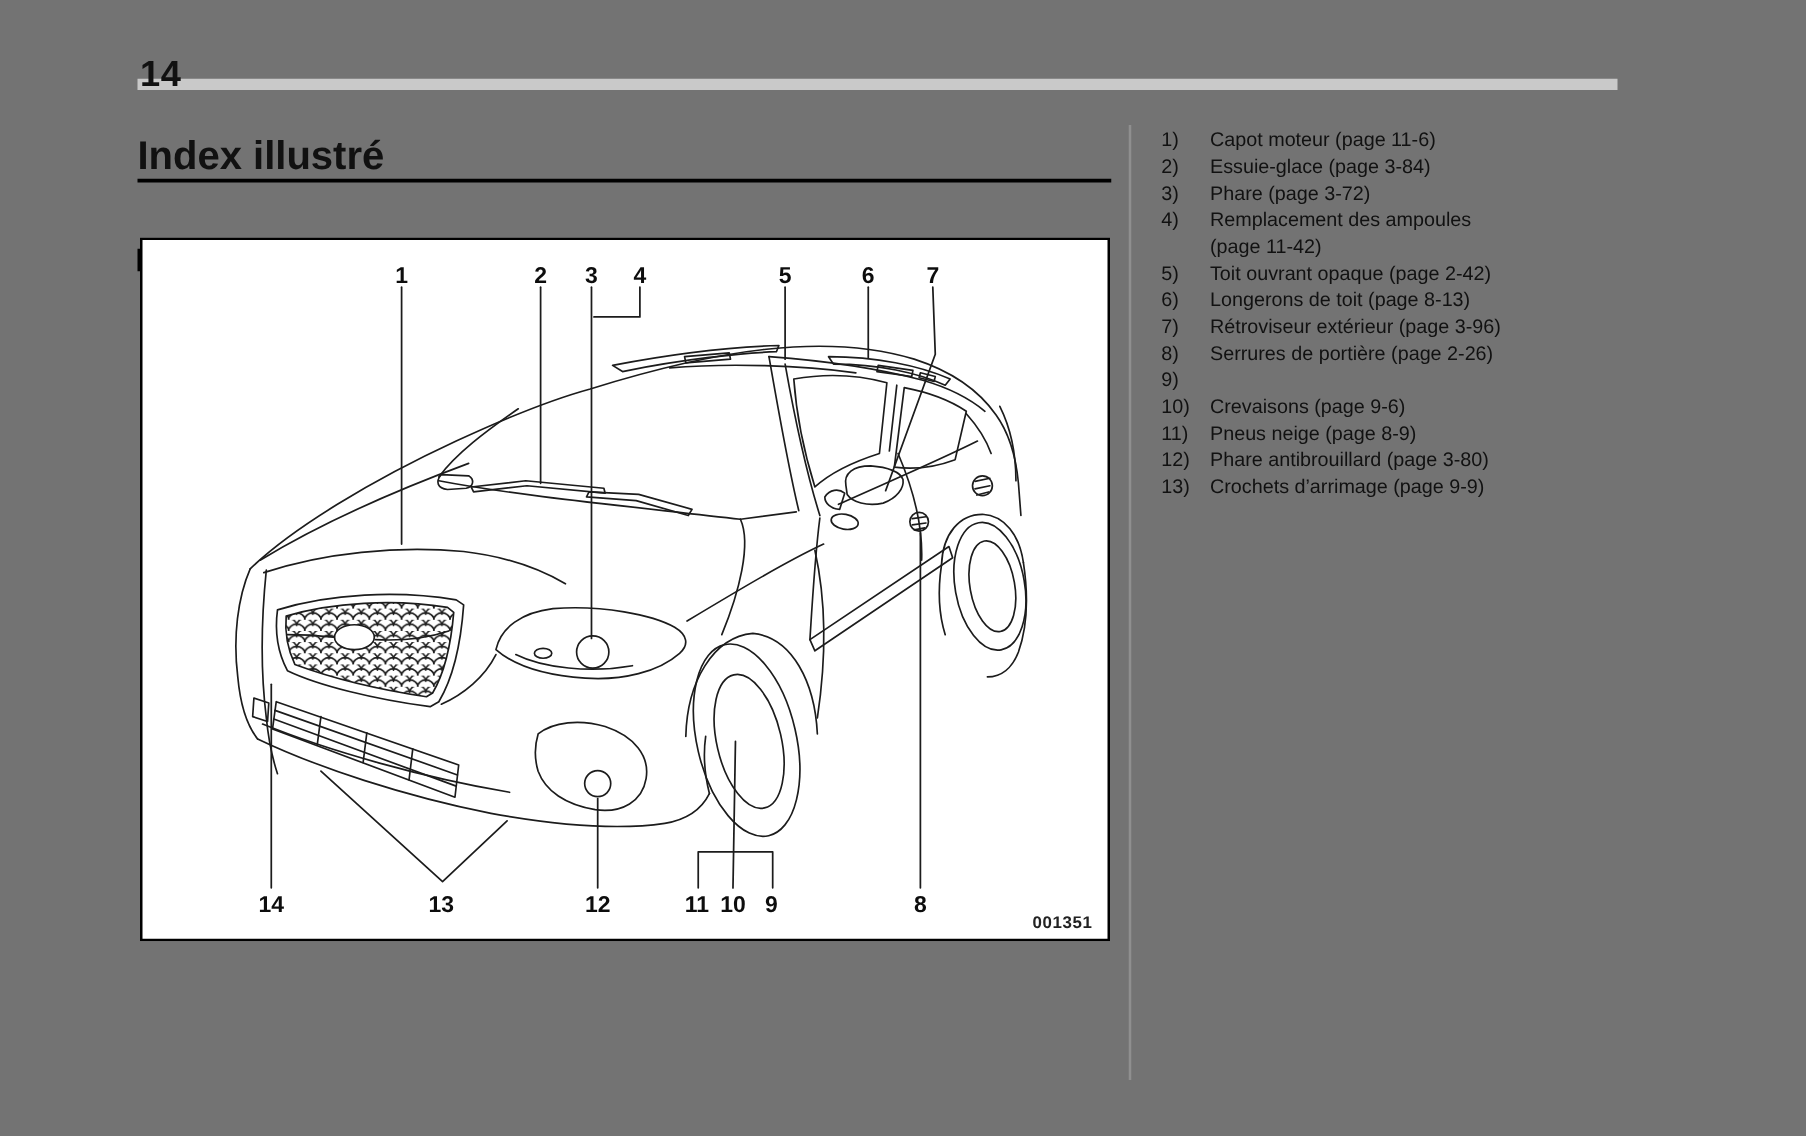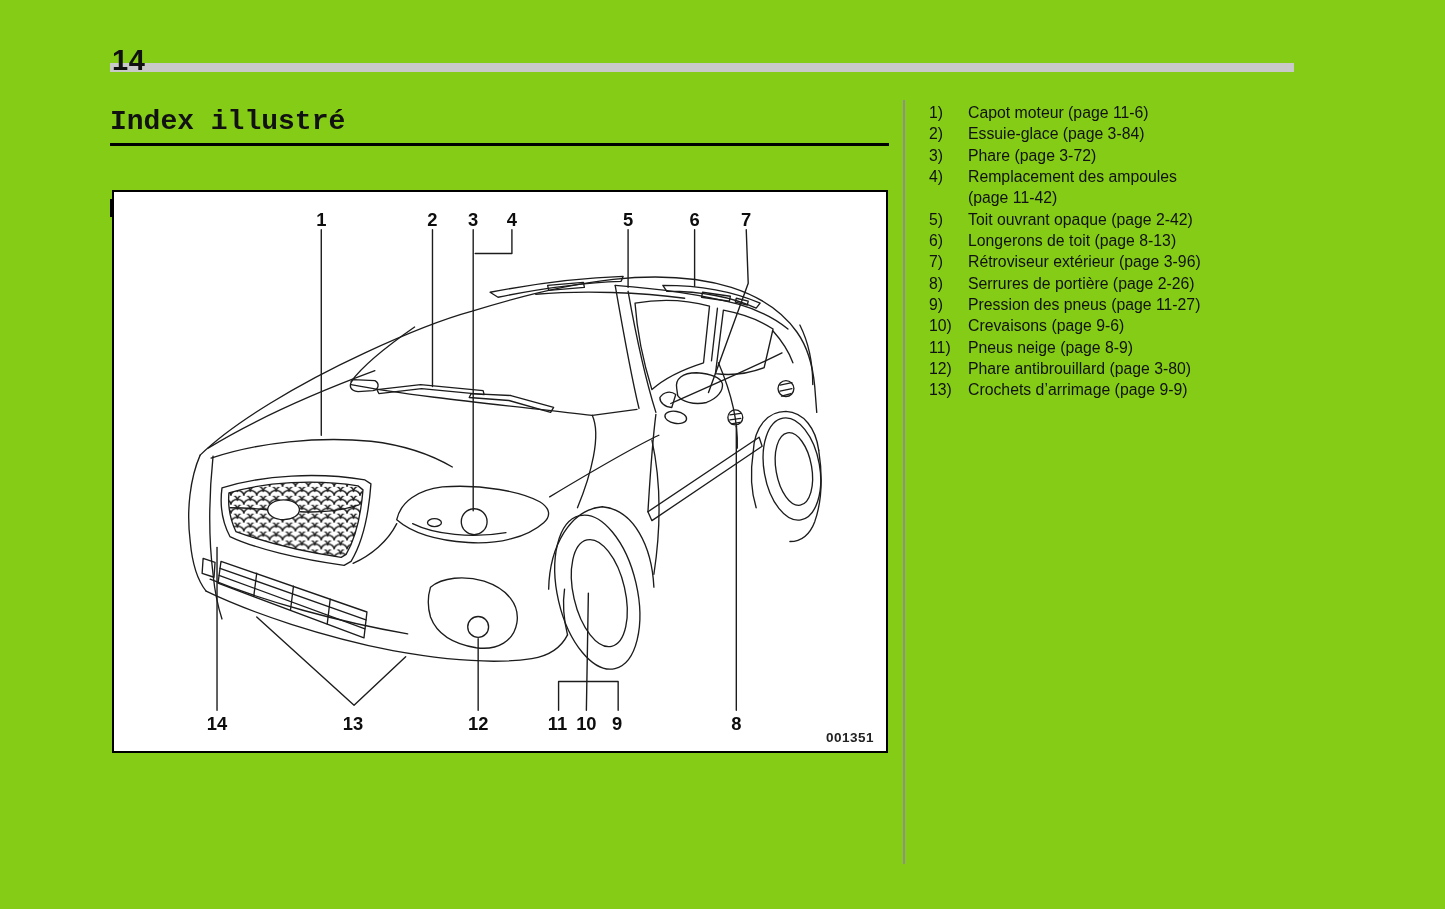"14" .page { background: #84cc16 -> #737373 }
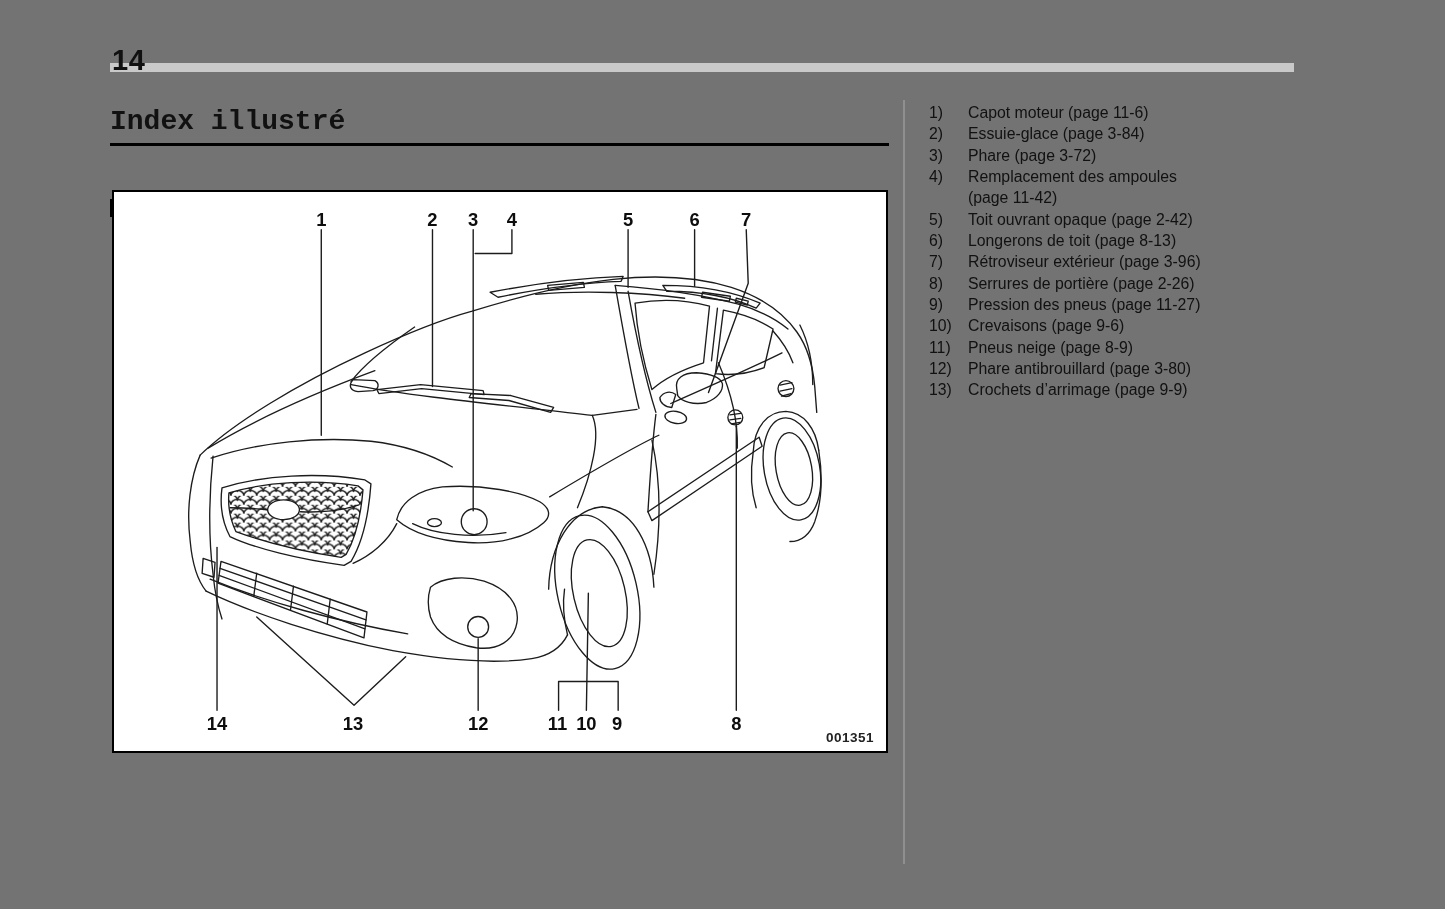"Index illustré" .title { font-family: Liberation Mono, monospace -> none; font-size: 28px -> 32px }
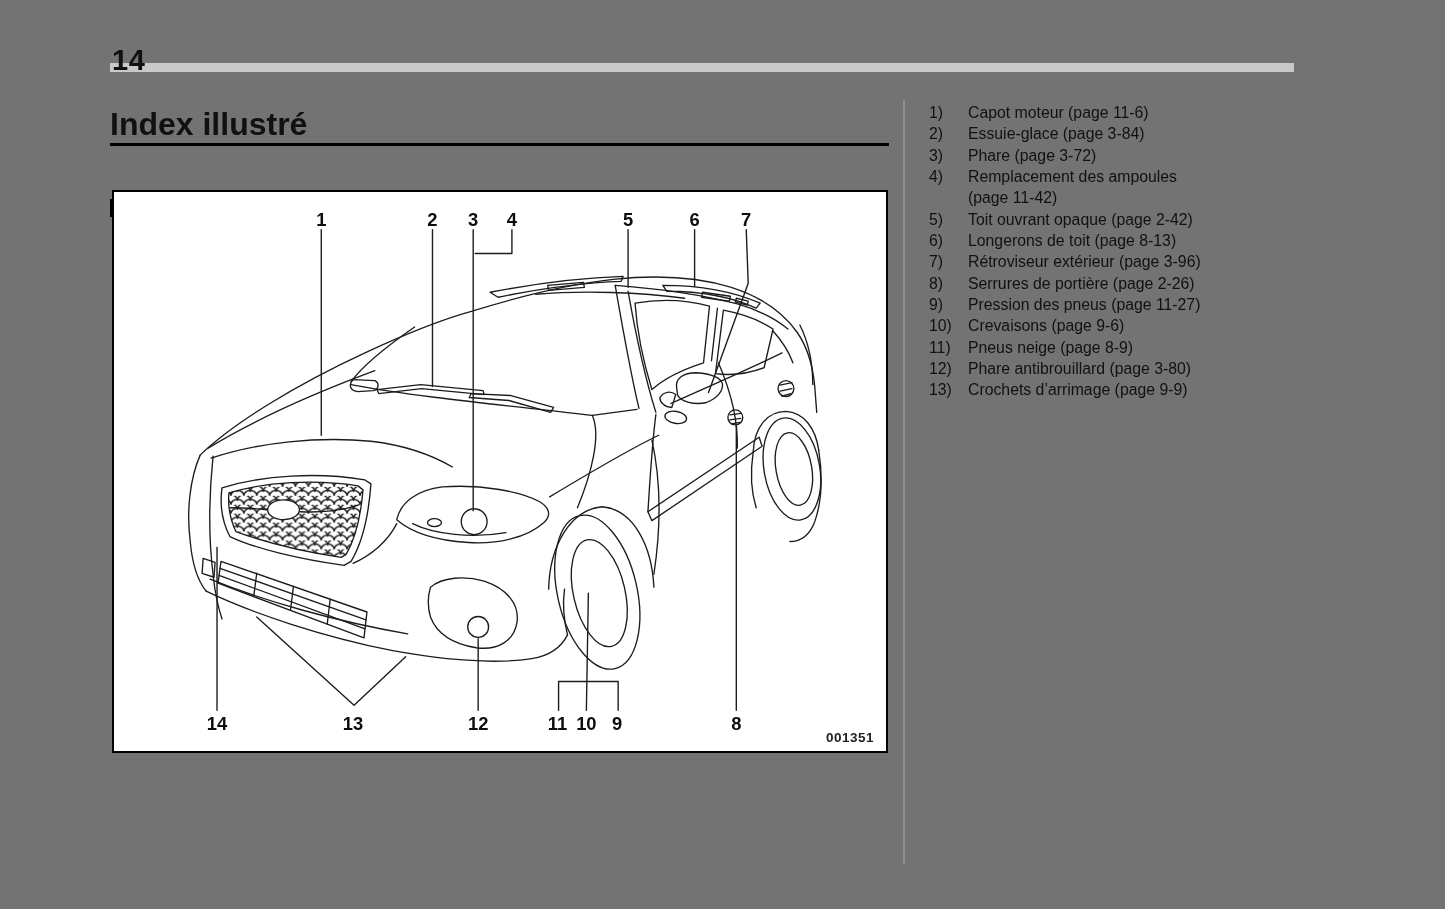"Pression des pneus (page 11-27)" span.legend-text { html: <span> <div>Pression des pneus (page 11-27)</div> </span> -> none }
